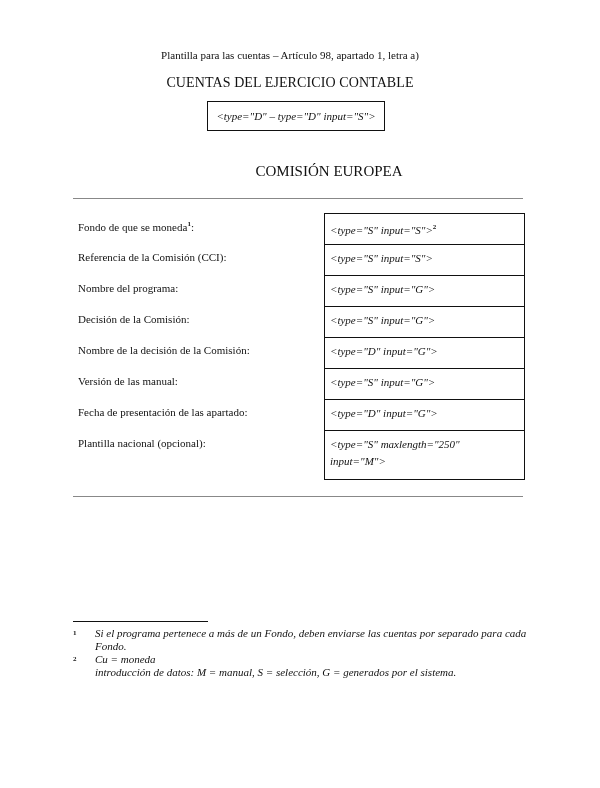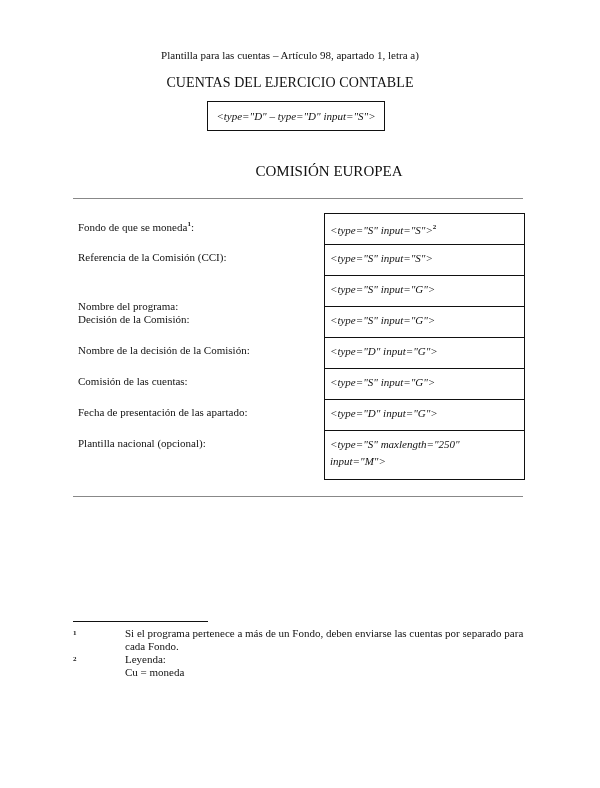"Nombre del programa:" div.abs { top: 300px -> 282px }
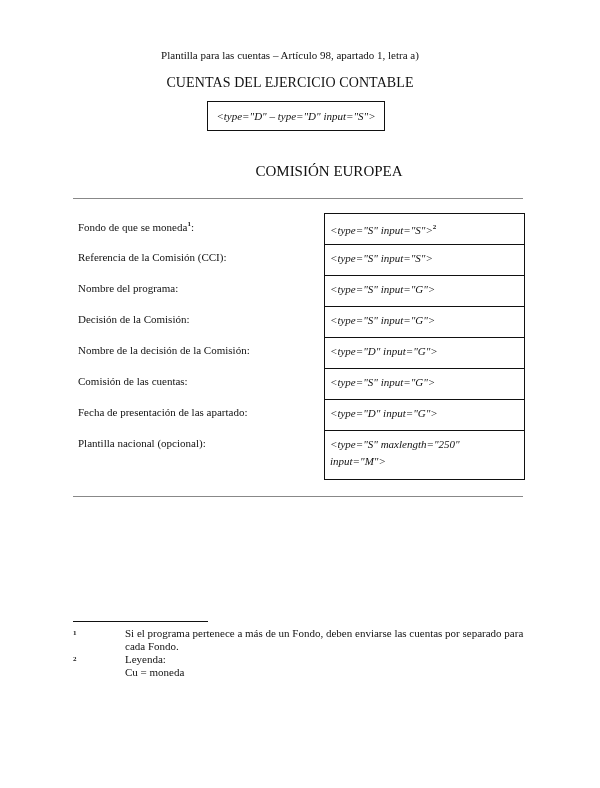"Comisión de las cuentas:" div.abs { text: Comisión  de las cuentas -> Versión  de las manual }
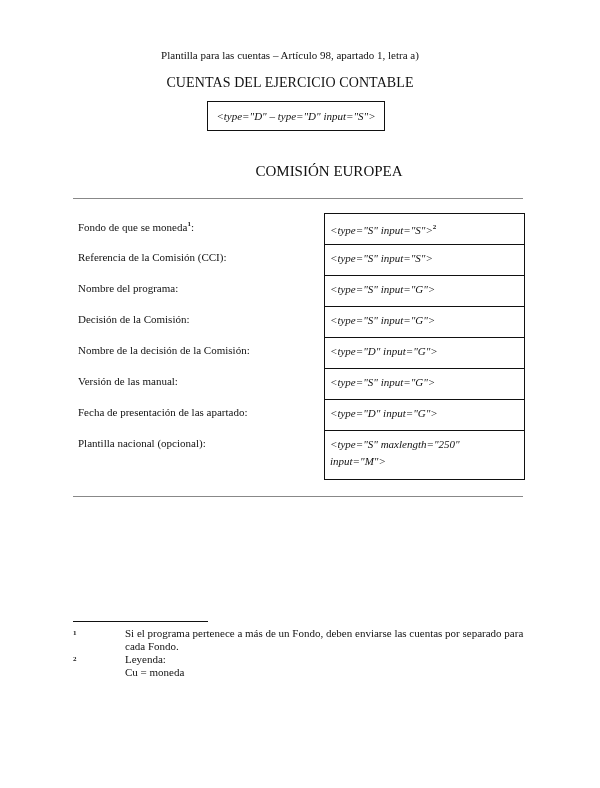"Si el programa pertenece a" .fn-body { font-style: none -> italic; margin-left: 52px -> 22px }
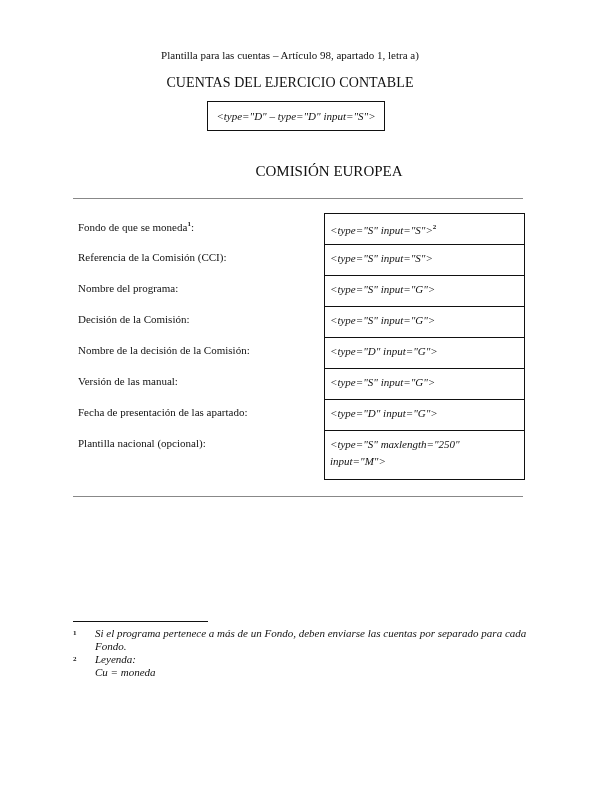"Leyenda:" div { html: <div>Leyenda:</div> -> none }
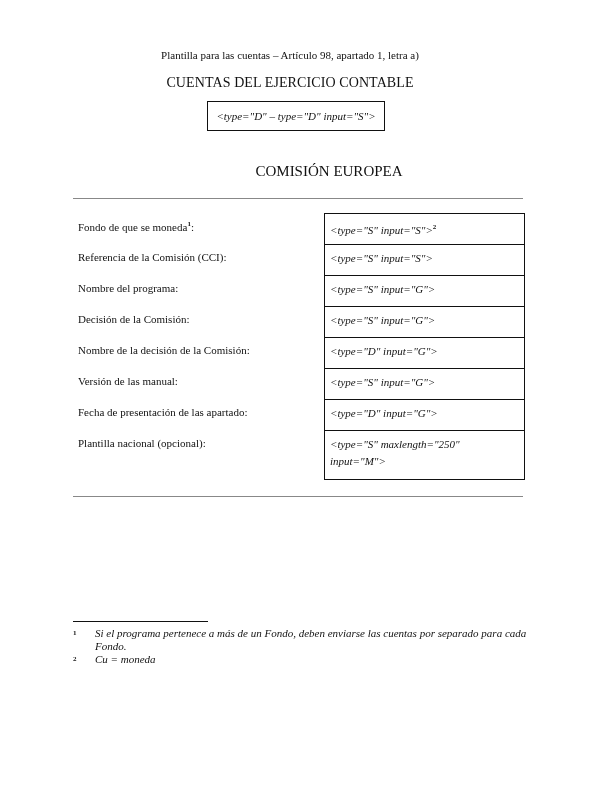"introducción de datos: M =" div { html: none -> <div>introducción de datos: M = manual, S = selección, G = generados por el sistema.</div> }
